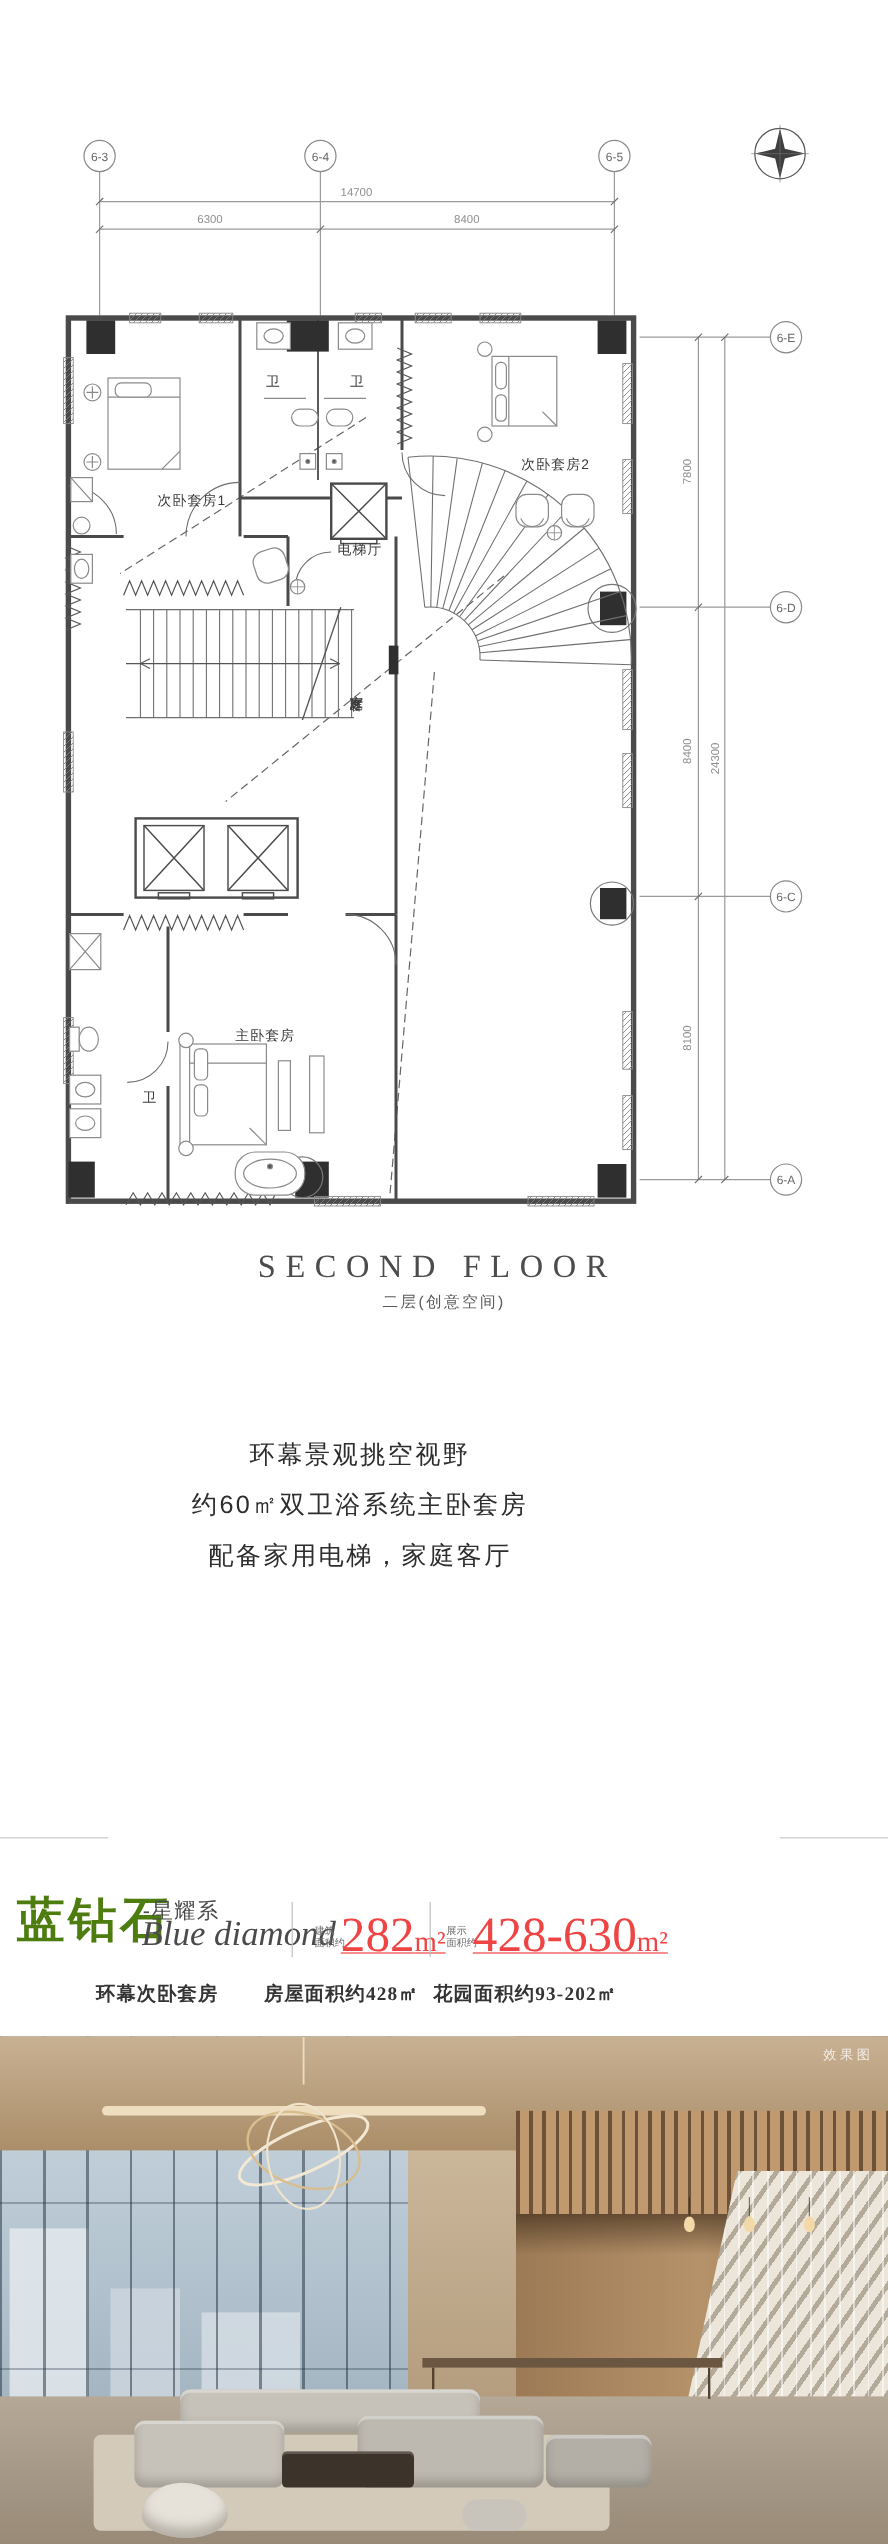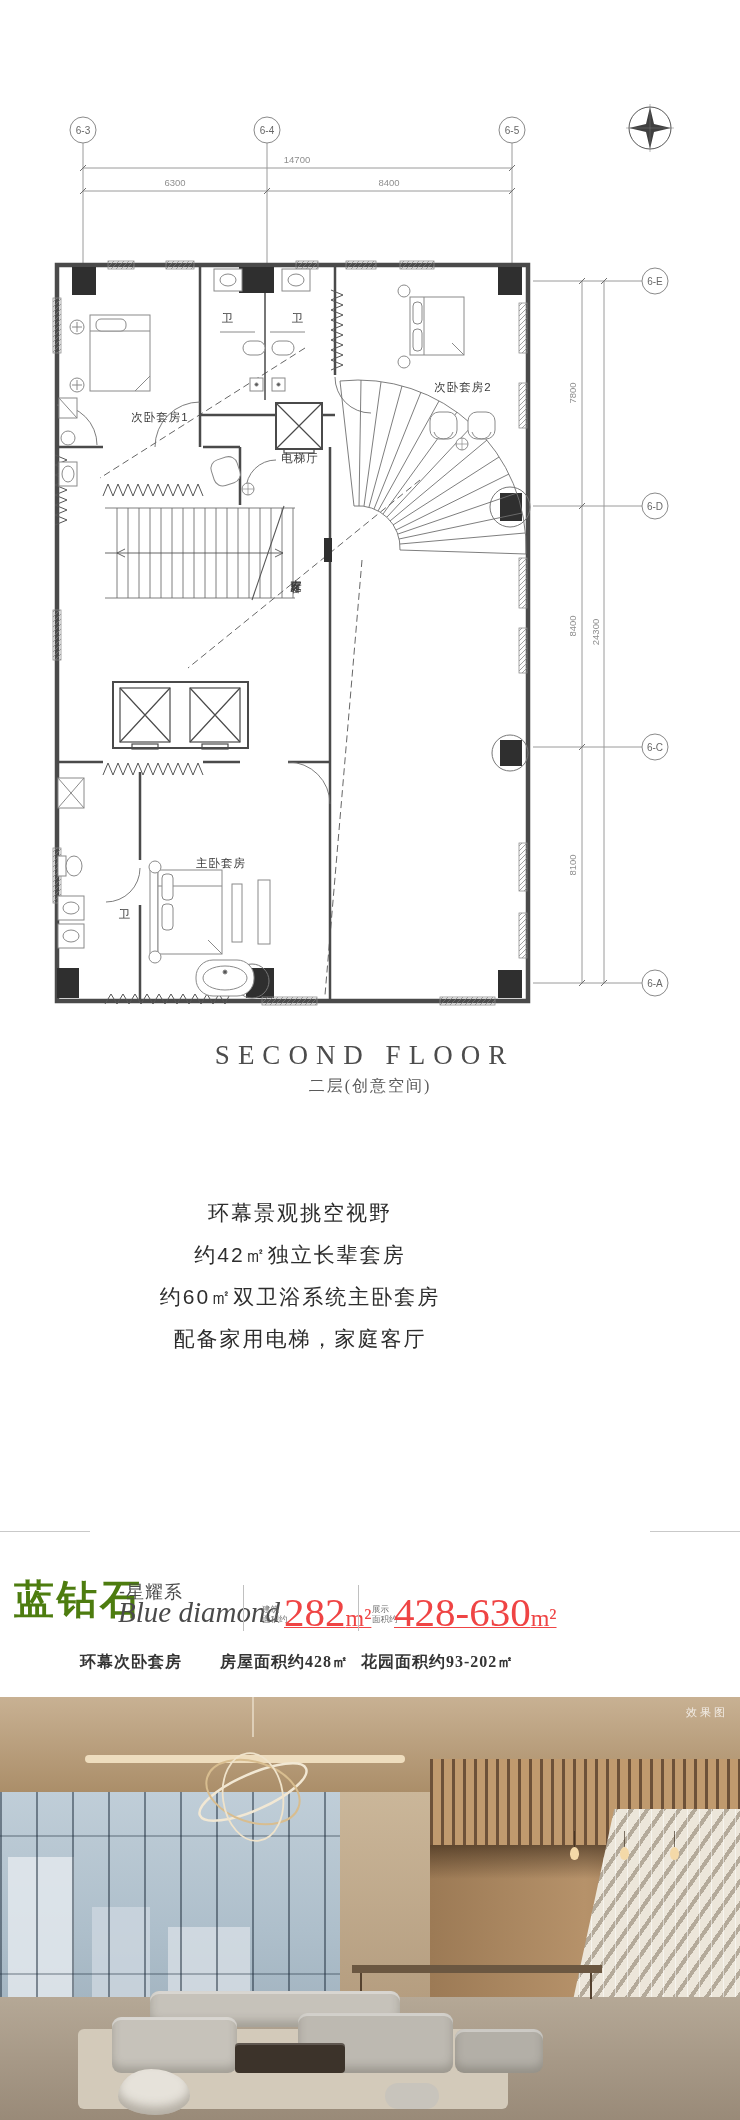"二层(创意空间)" .cap-cn { font-family: Liberation Serif, serif -> none; font-size: 16px -> 13px }
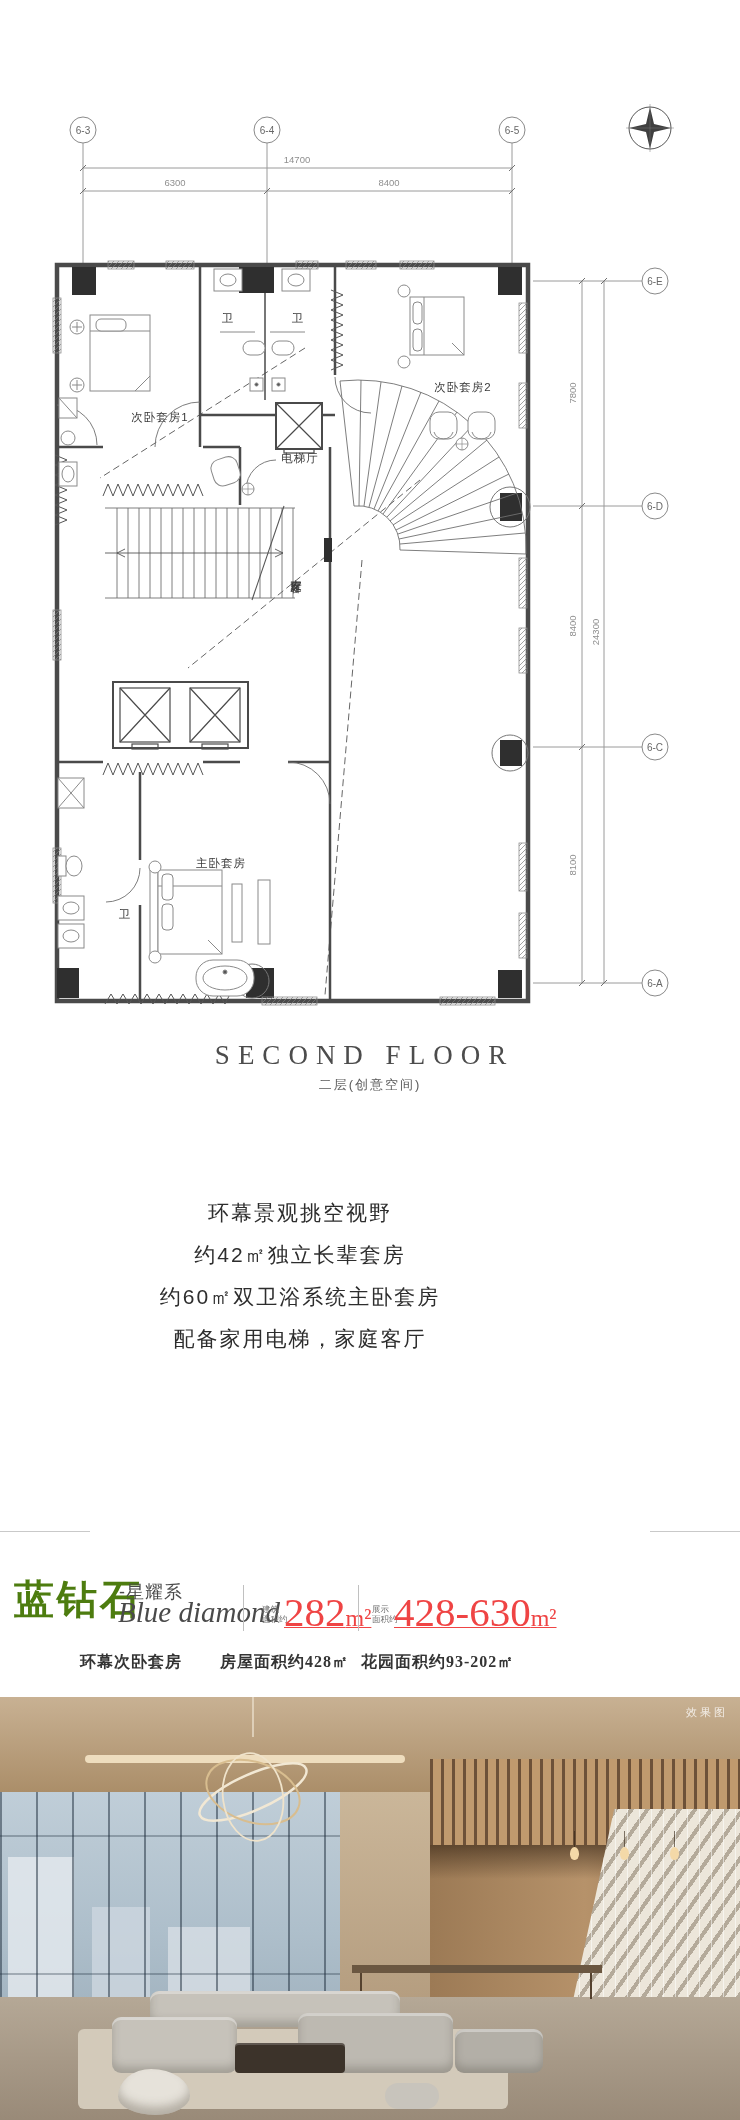"约42㎡独立长辈套房" div.feat { html: <div>约42㎡独立长辈套房</div> -> none }
